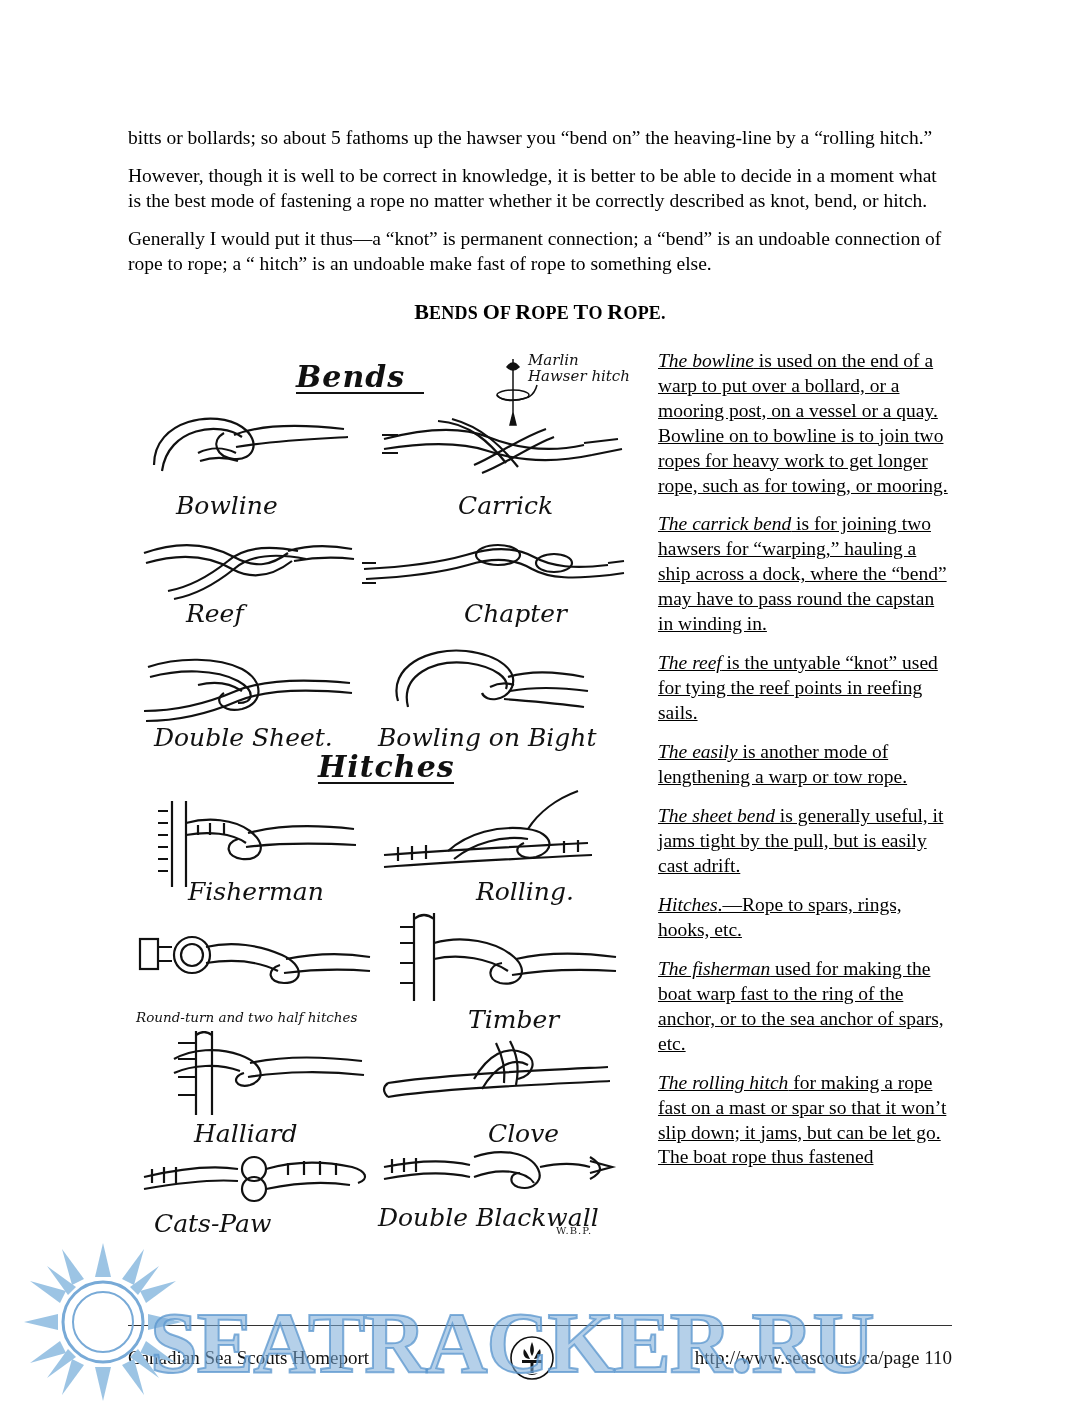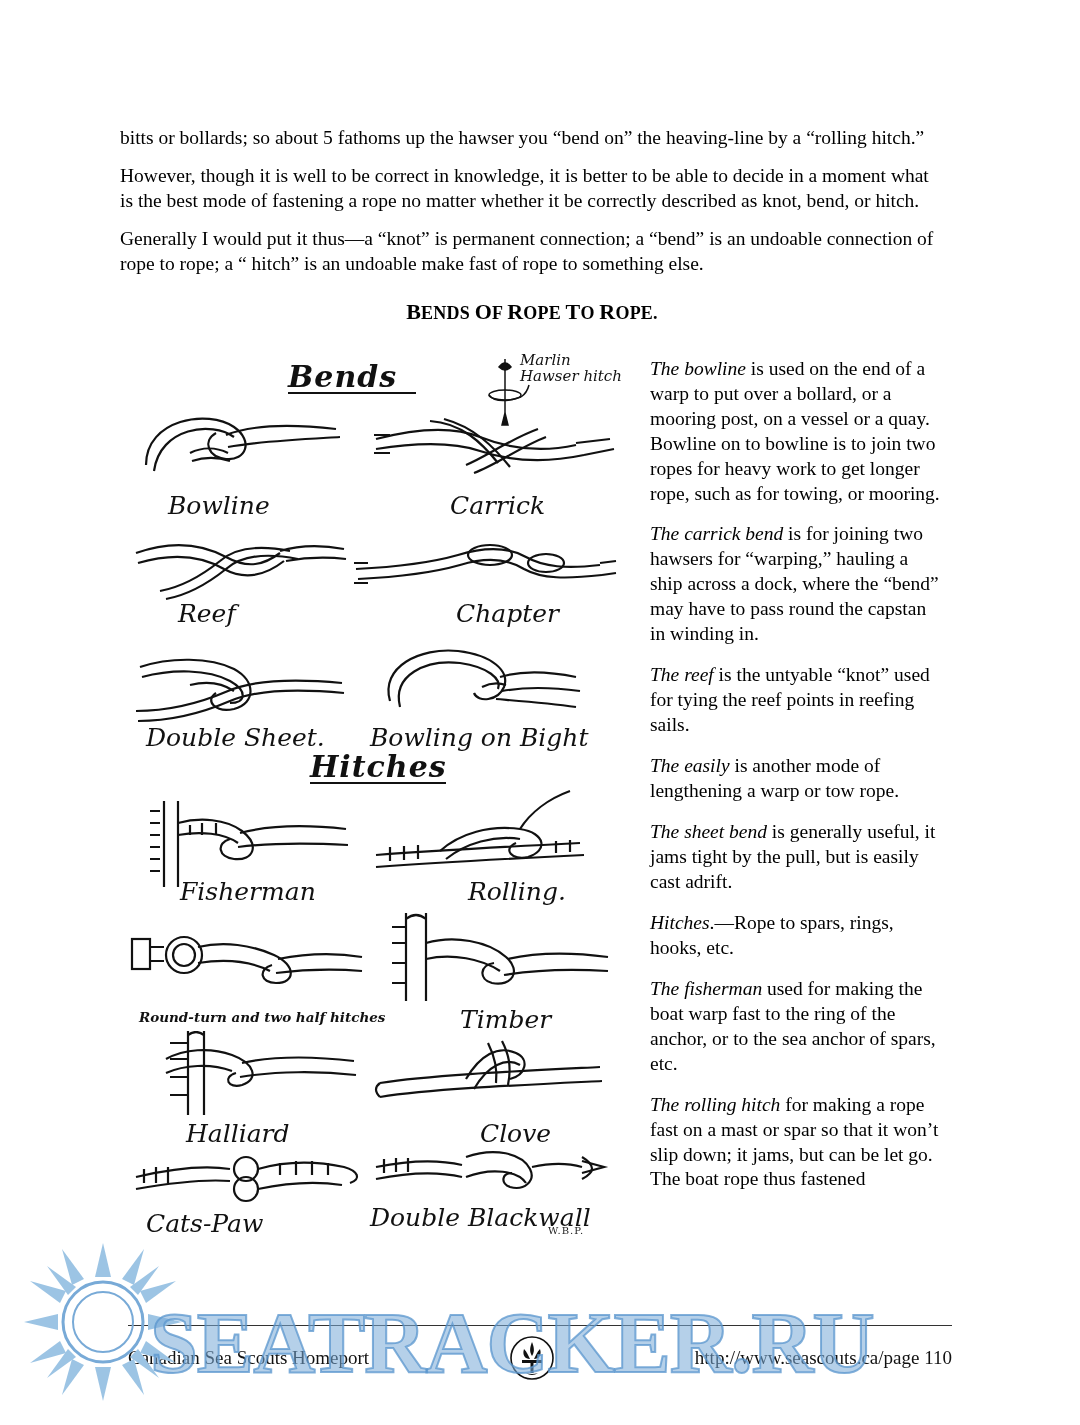"bitts or bollards; so about" .content { left: 120px -> 128px }
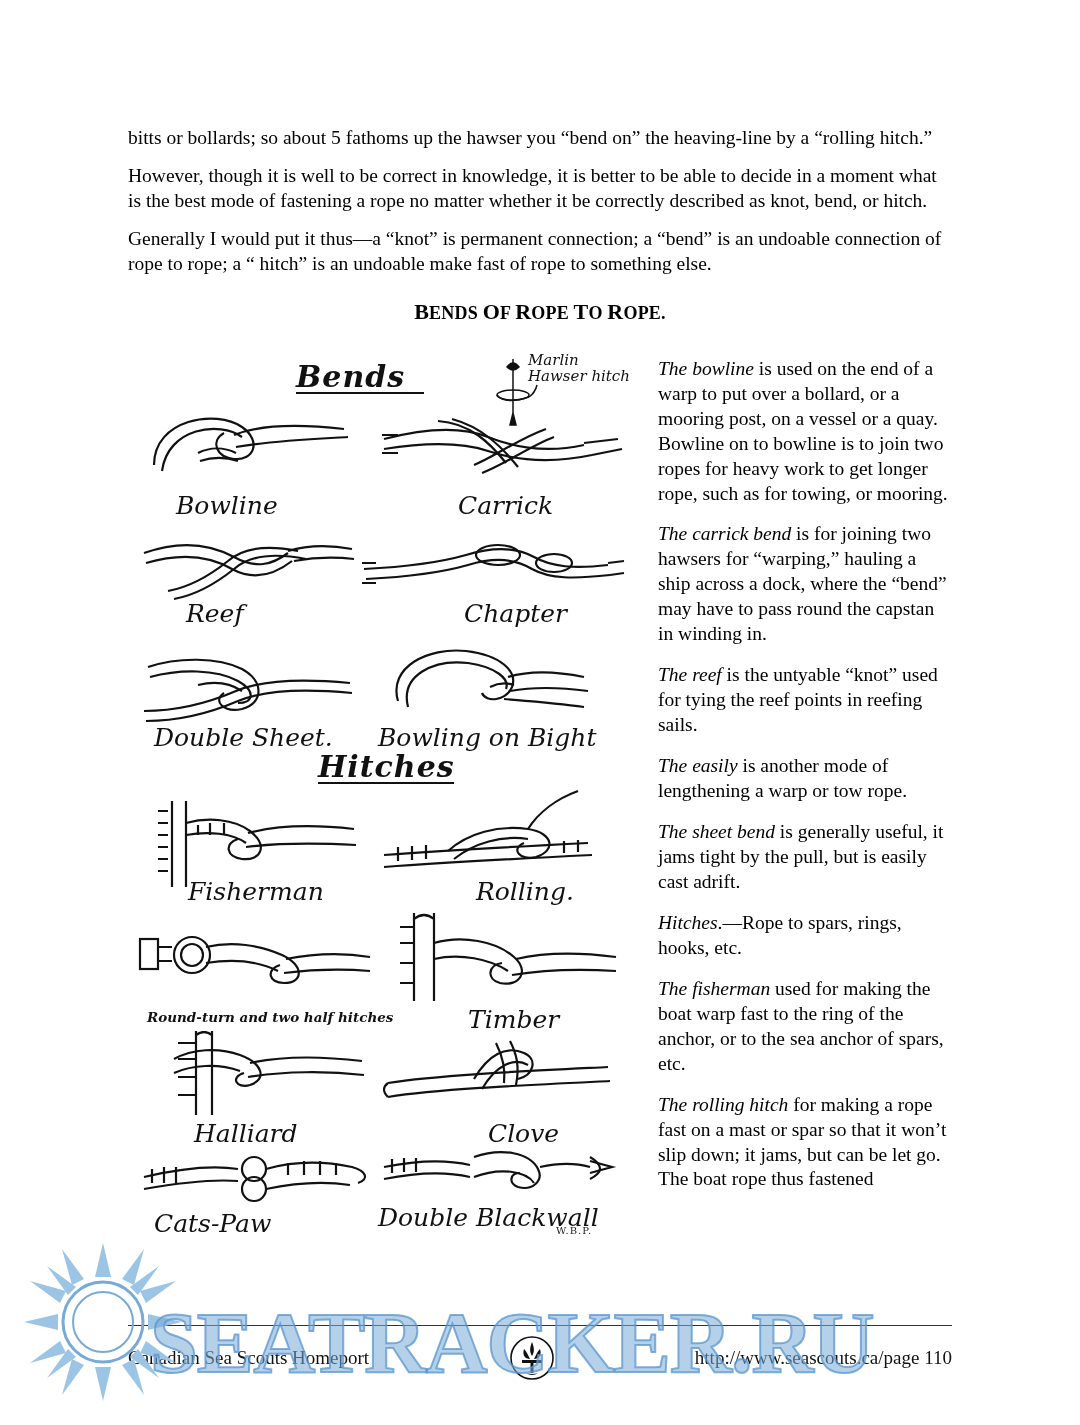"The bowline is used on" .text-col p { margin: 16px 0 14px 0 -> 8px 0 14px 0; text-decoration: none -> underline }
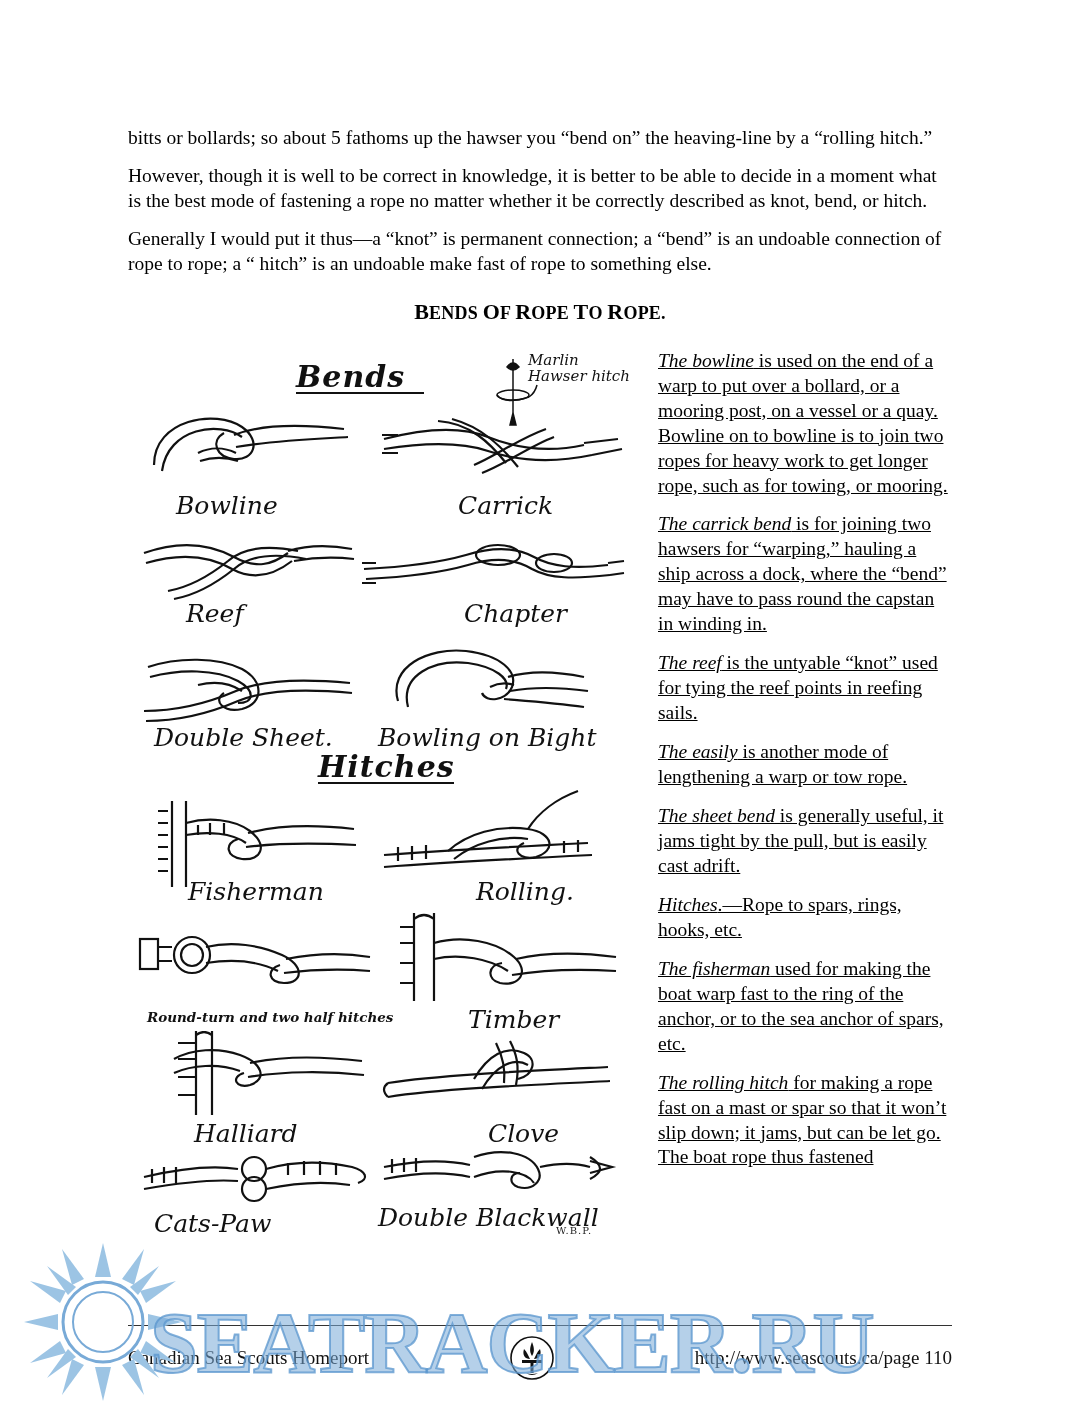"Round-turn and two half hitches" .knot-label.tiny { font-weight: bold -> normal; margin-left: 11px -> none }
